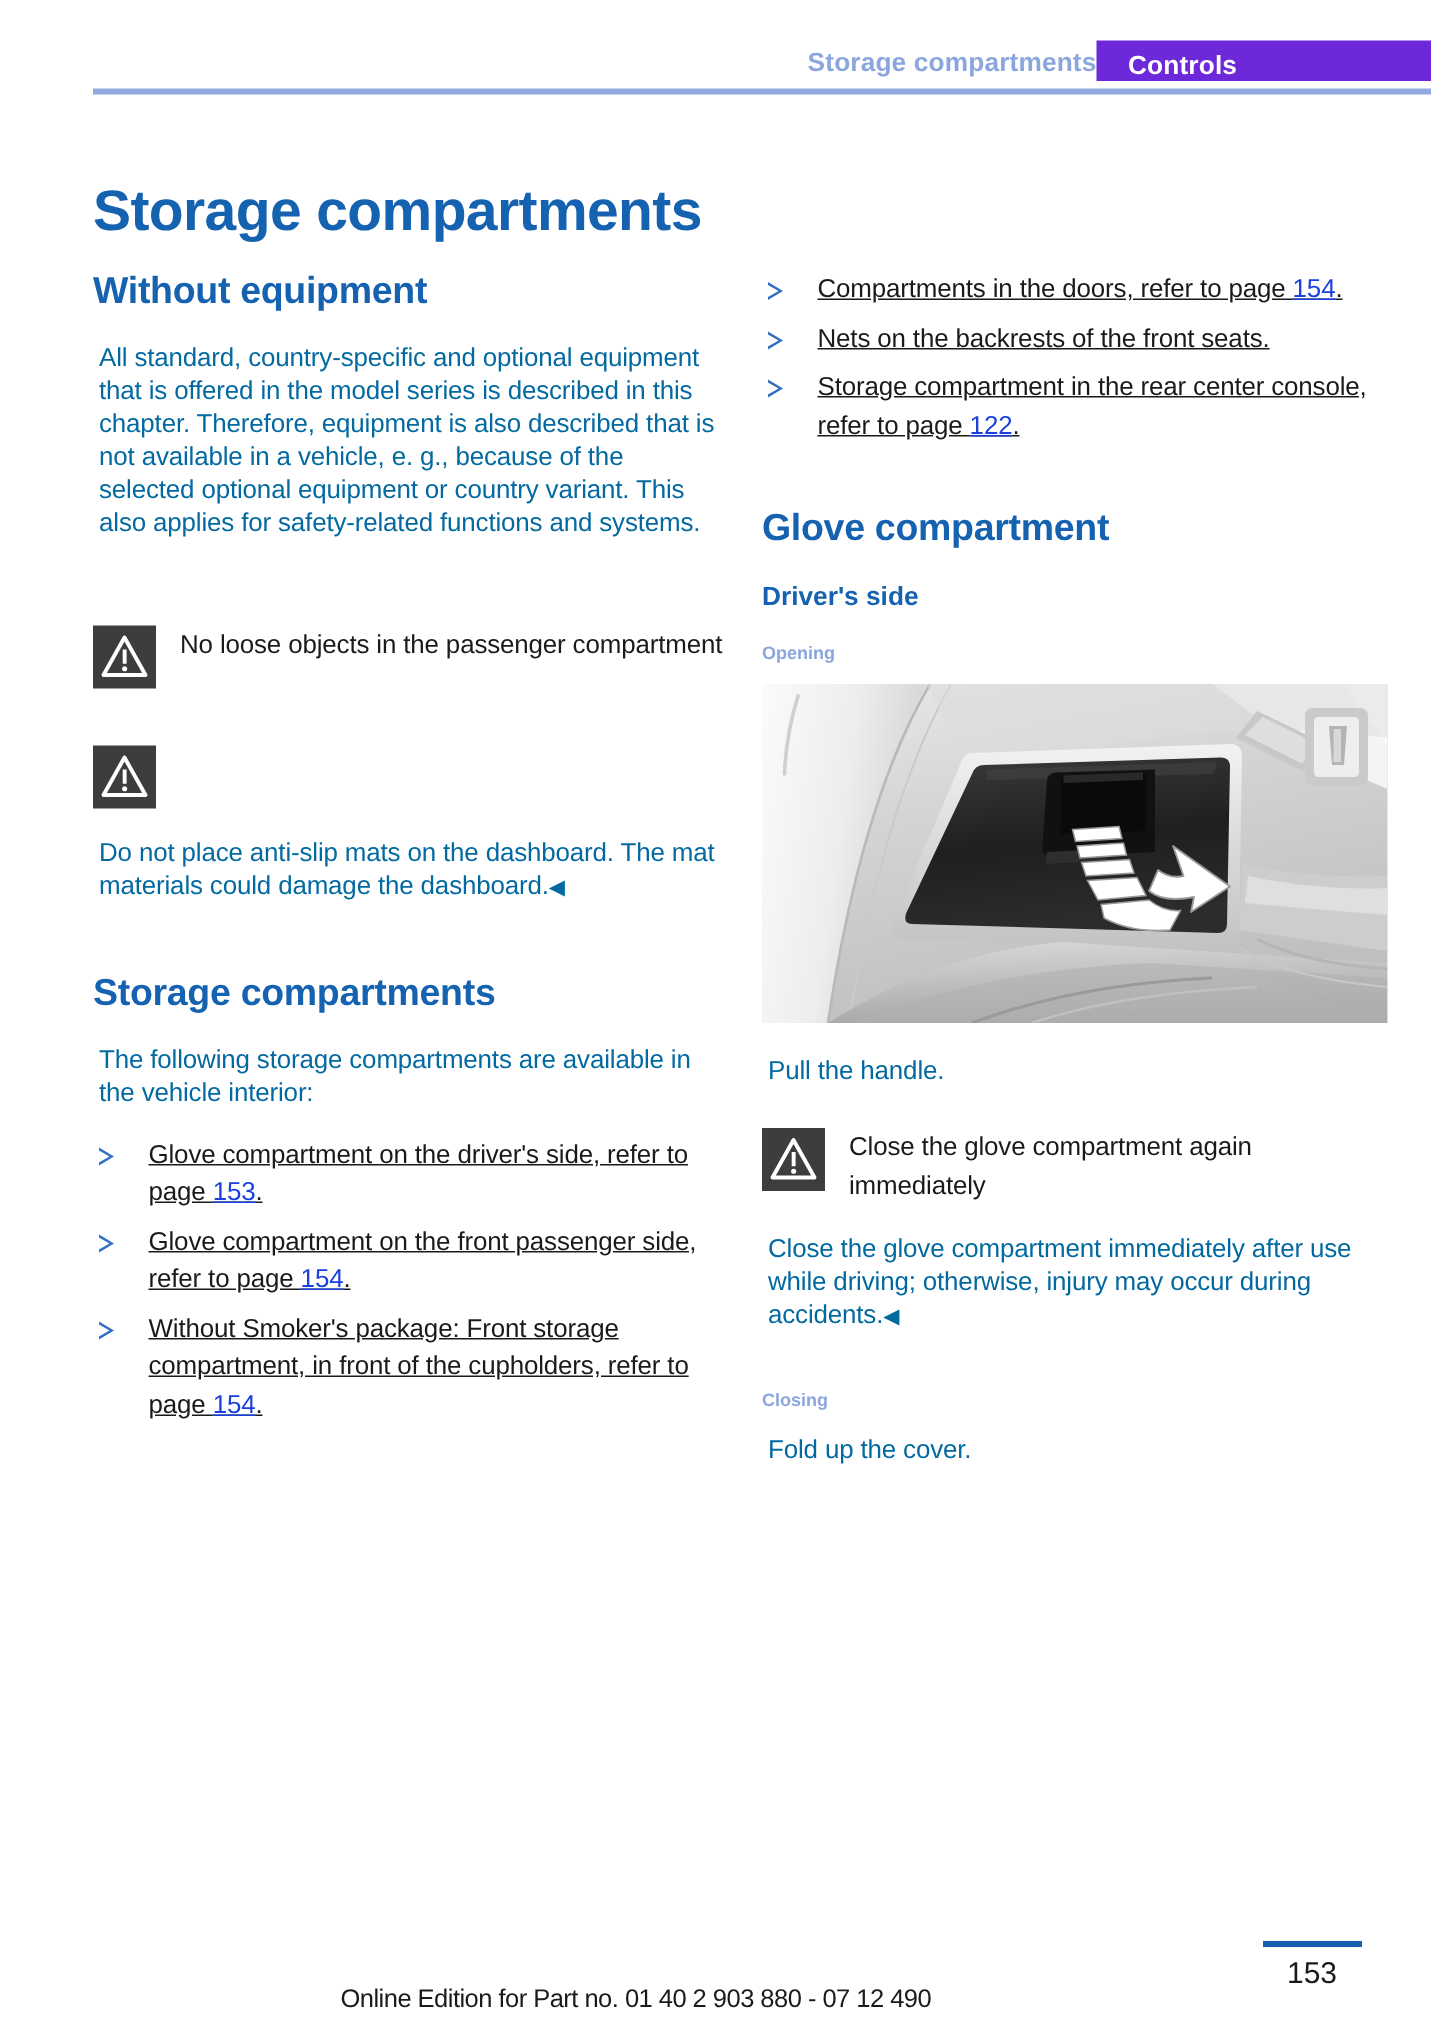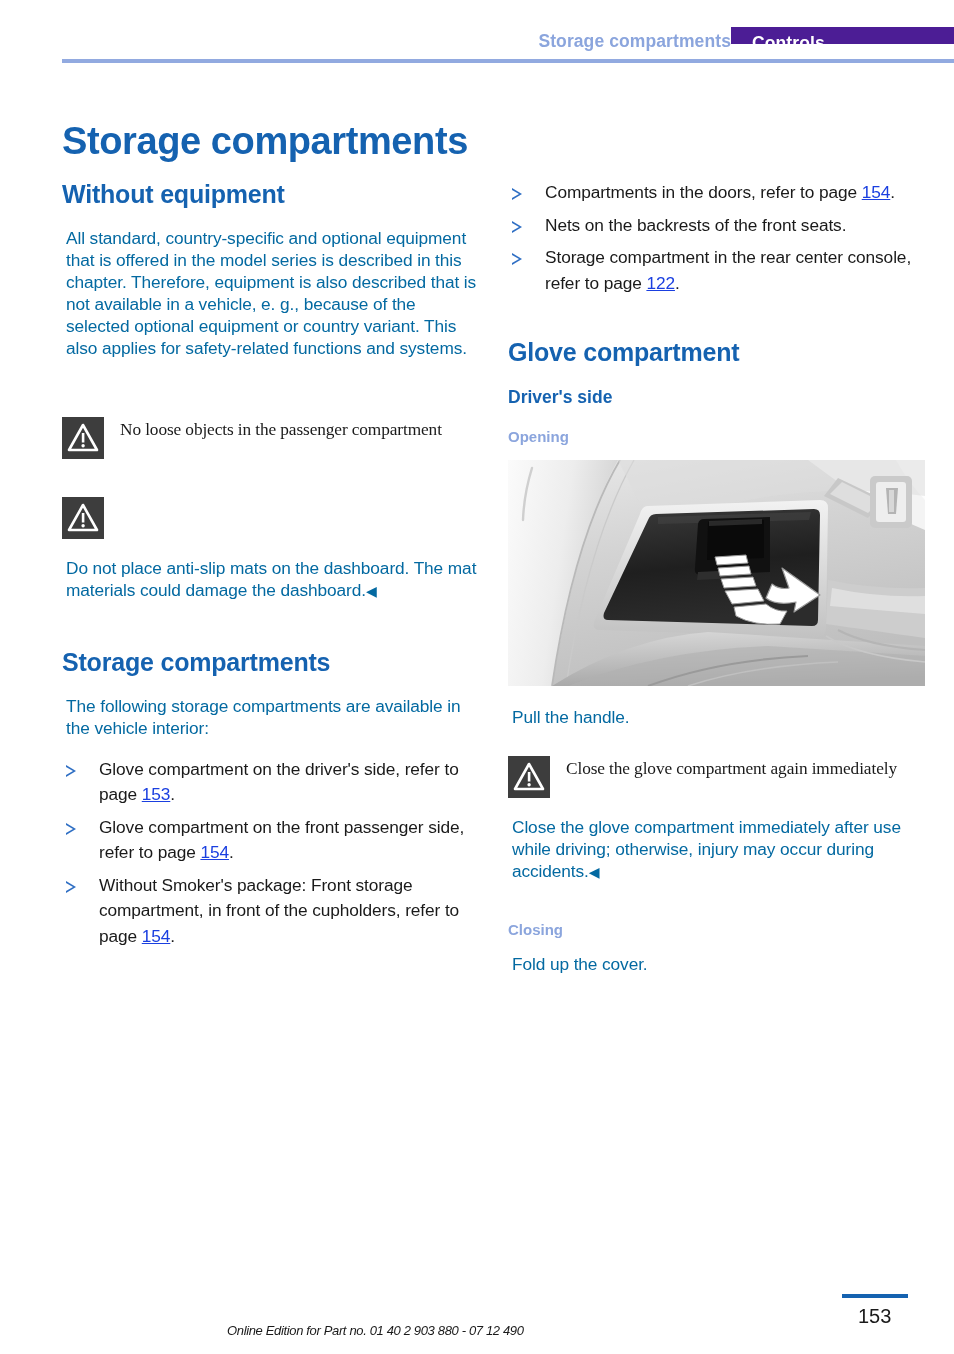"Controls" .header-chapter-block { background: #4c1d95 -> #6d28d9; height: 17px -> 27px }
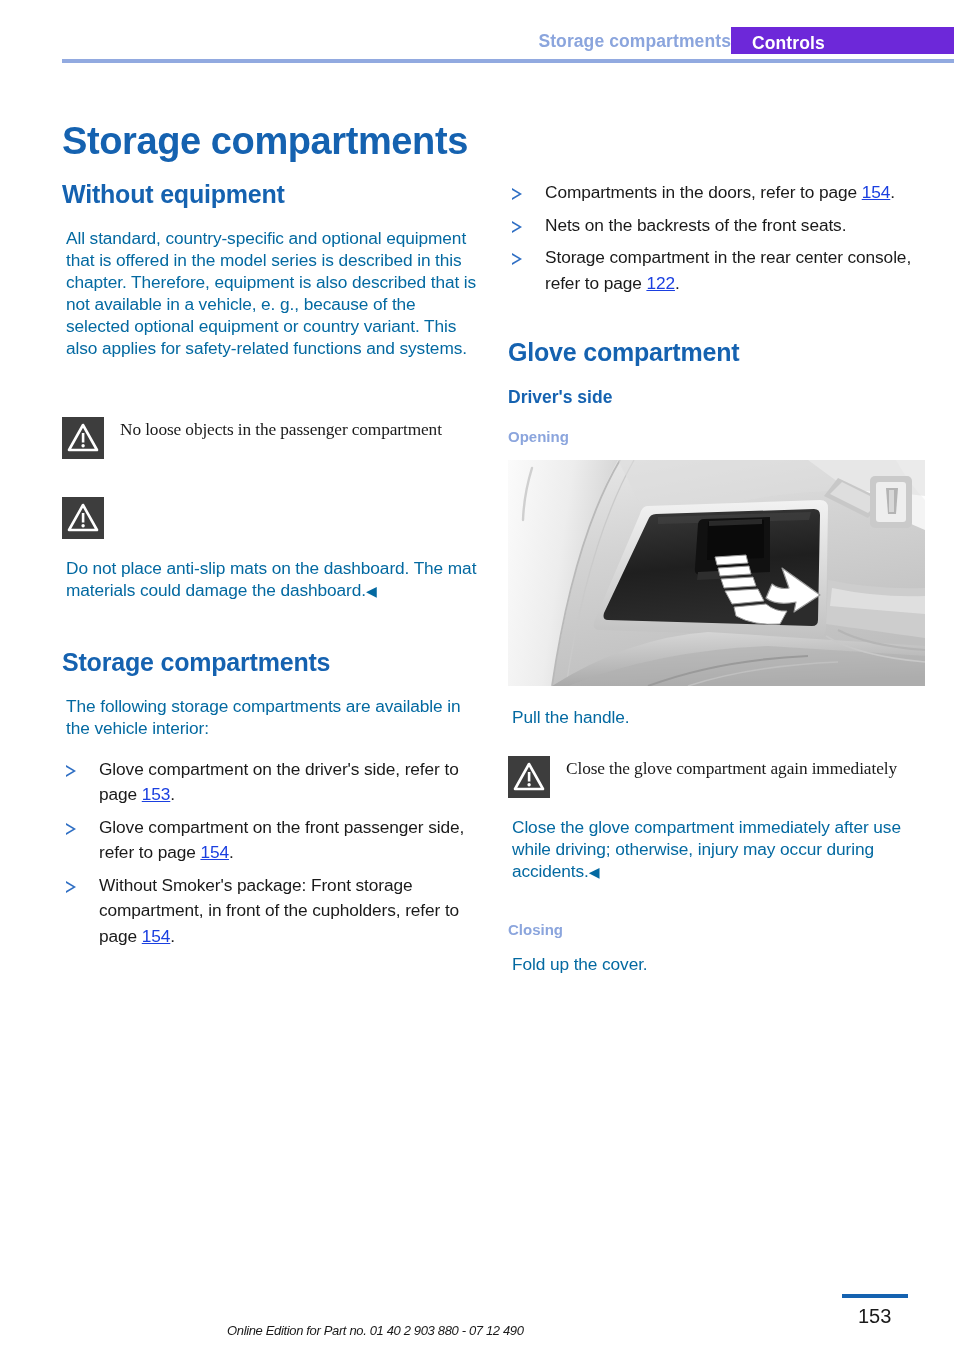"Compartments in the doors, refer" ul.bul { text-decoration: none -> underline }
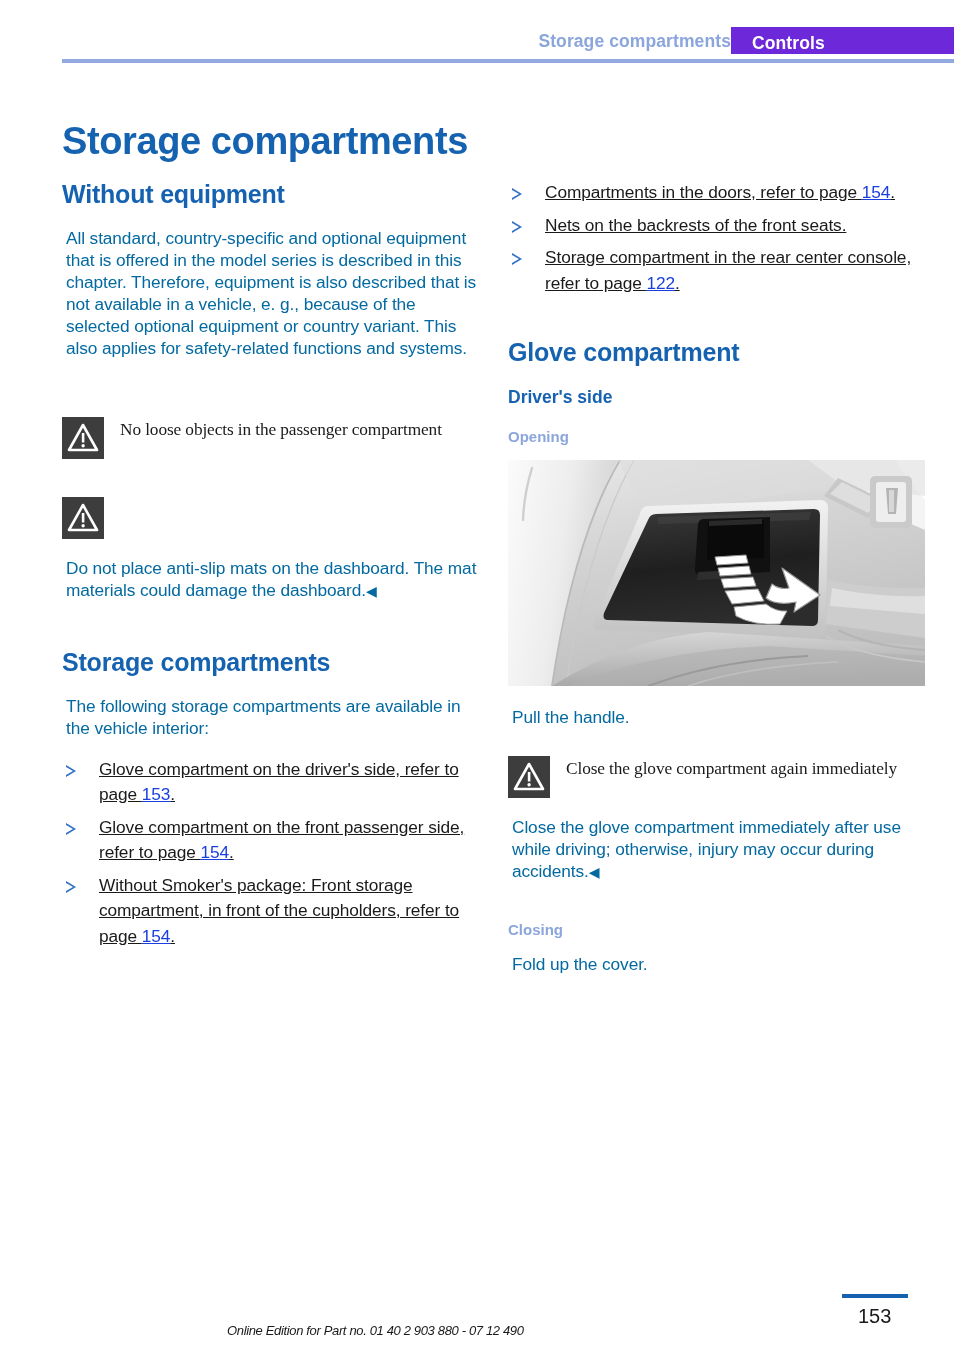"No loose objects in the" .warn-head { font-family: Liberation Serif, serif -> none }
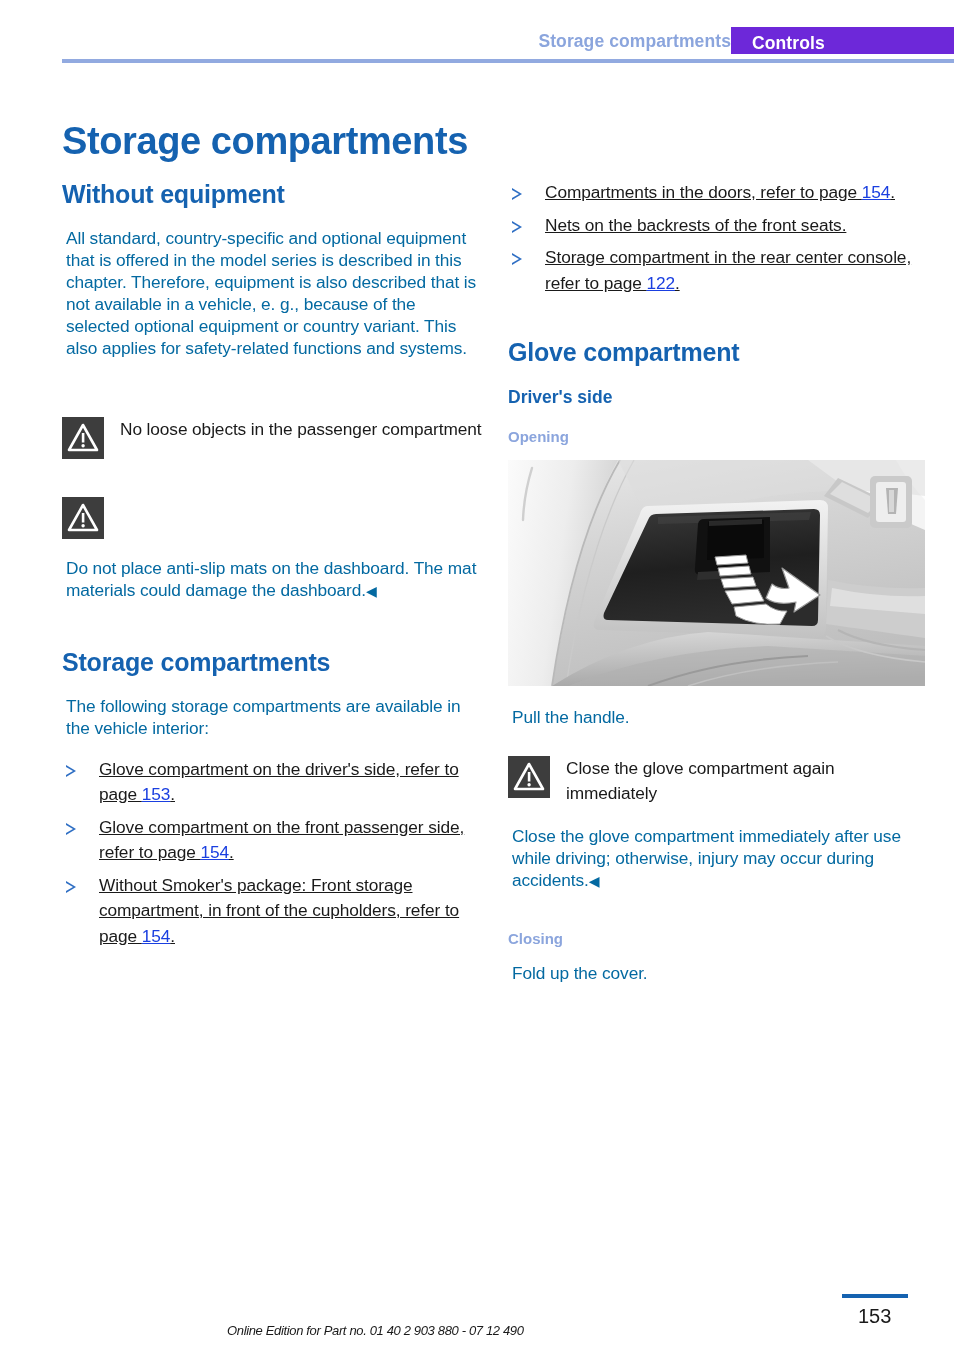"Opening" h4.subsub { font-size: 15px -> 12px }
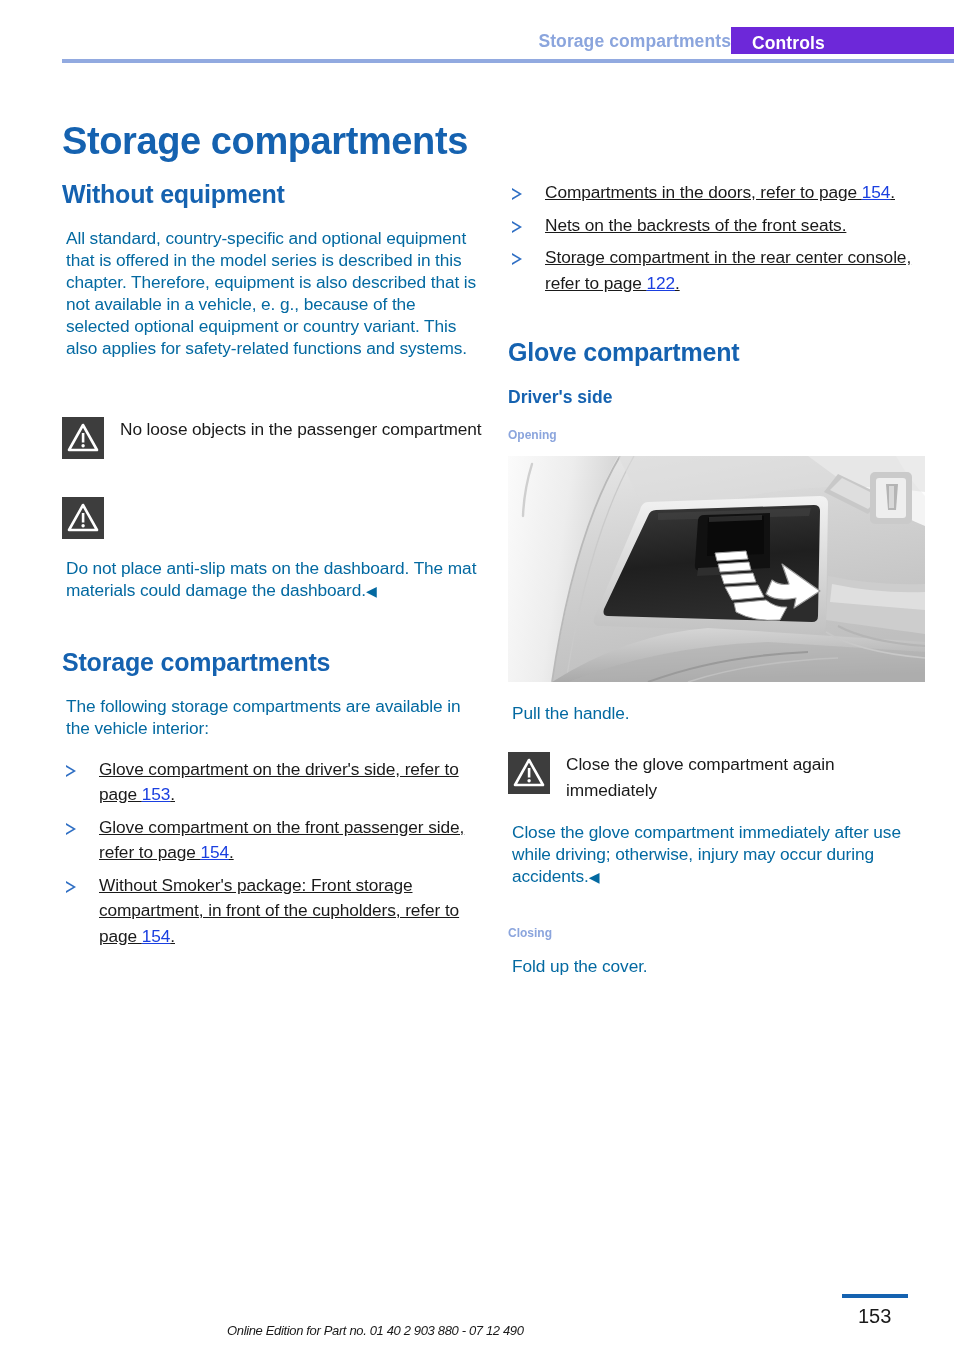"Online Edition for Part no." .footer-edition { font-size: 13px -> 17px; font-style: italic -> none }
